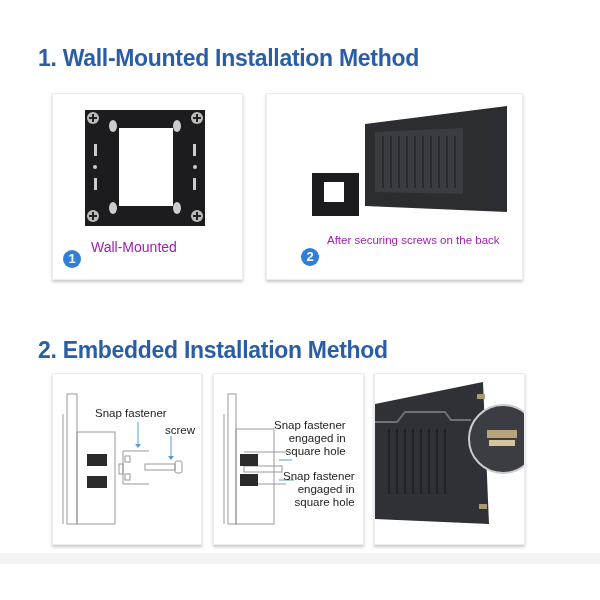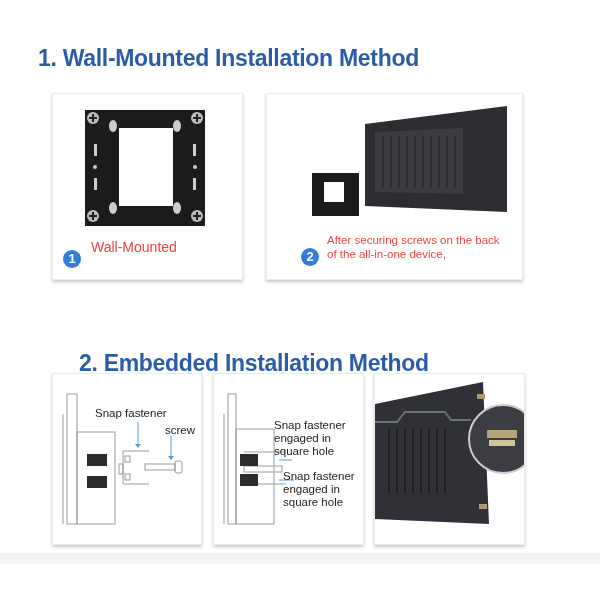"Wall-Mounted" .caption { color: #ef4444 -> #a21caf }
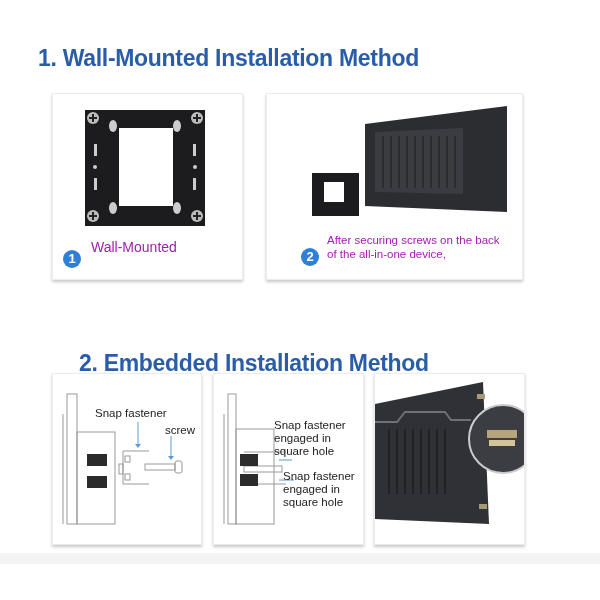"of the all-in-one device," div { html: <div>of the all-in-one device,</div> -> none }
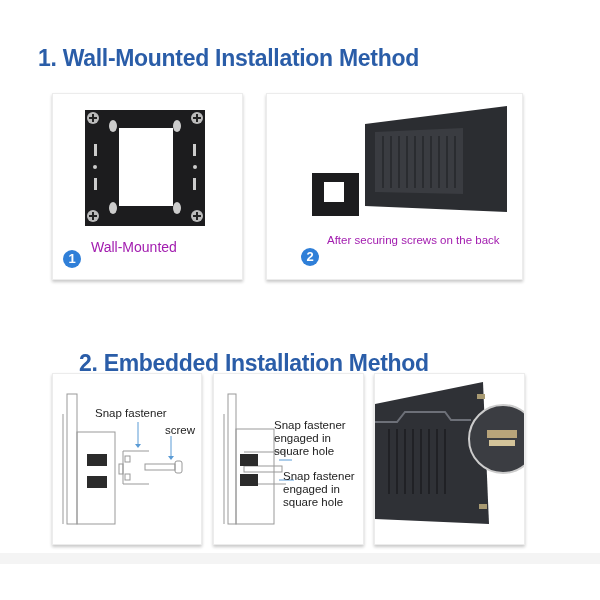"2. Embedded Installation Method" div.title { margin-left: 41px -> none; top: 350px -> 337px }
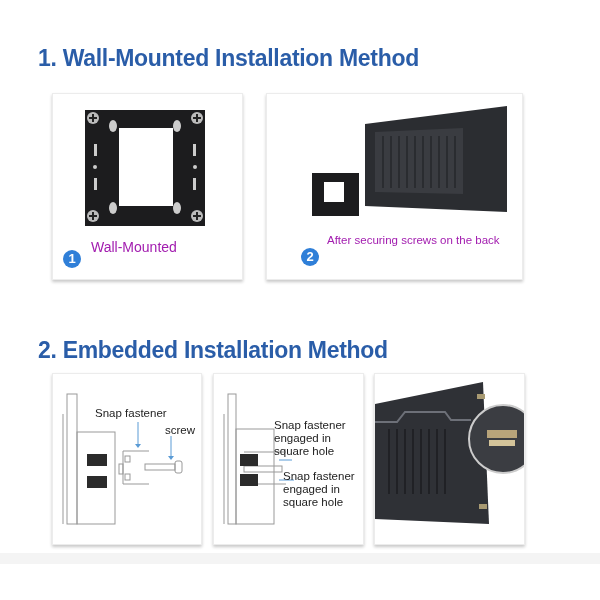"Snap fastener" .lbl { text-align: left -> right }
